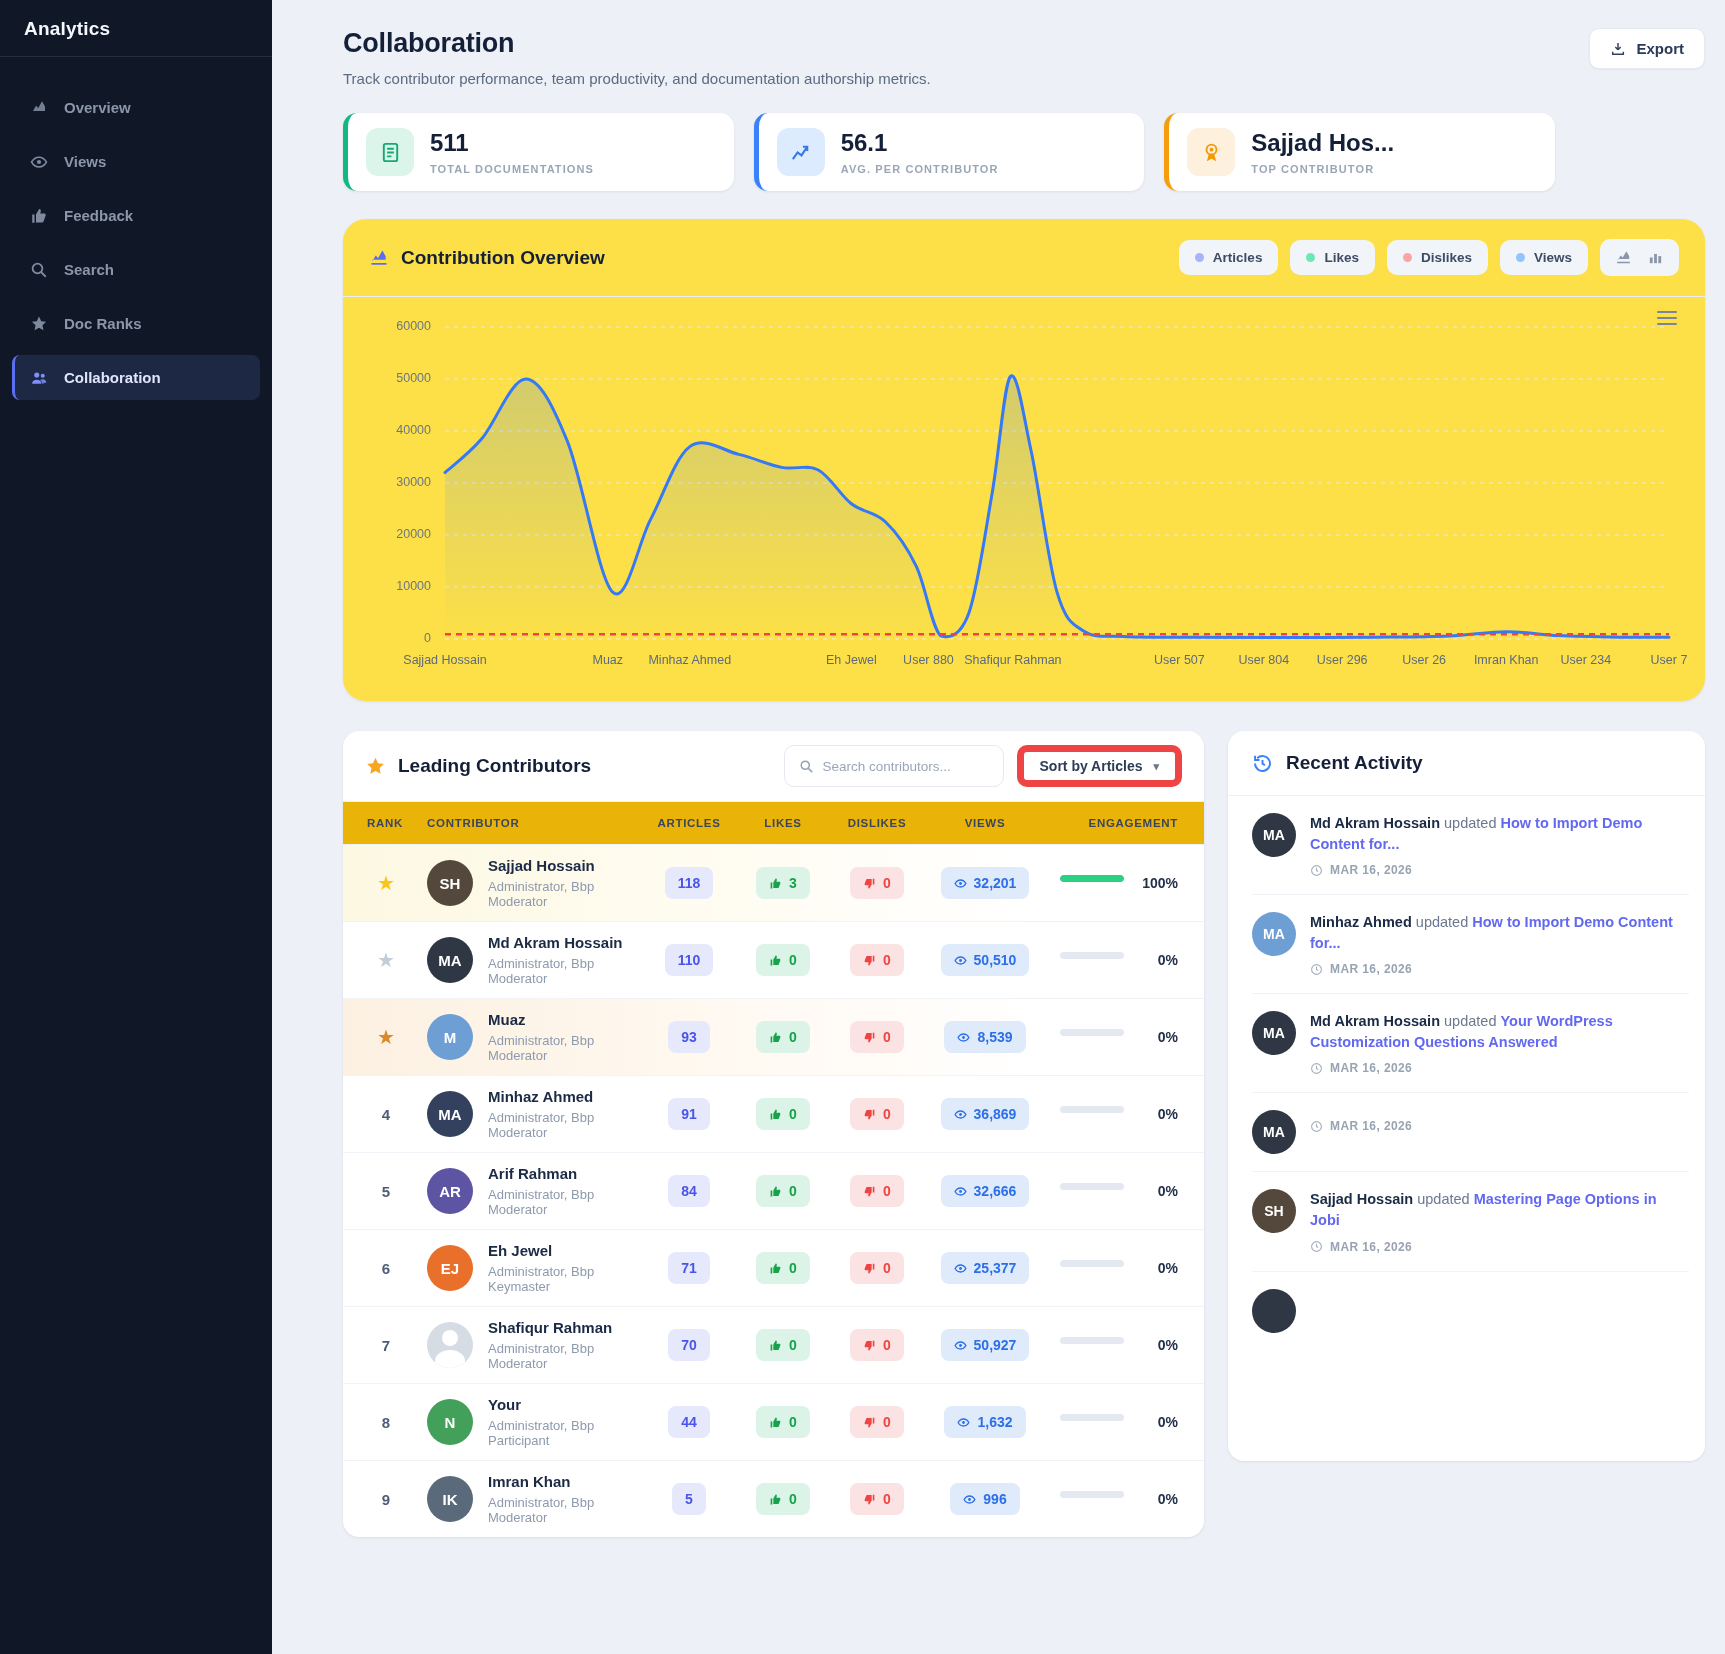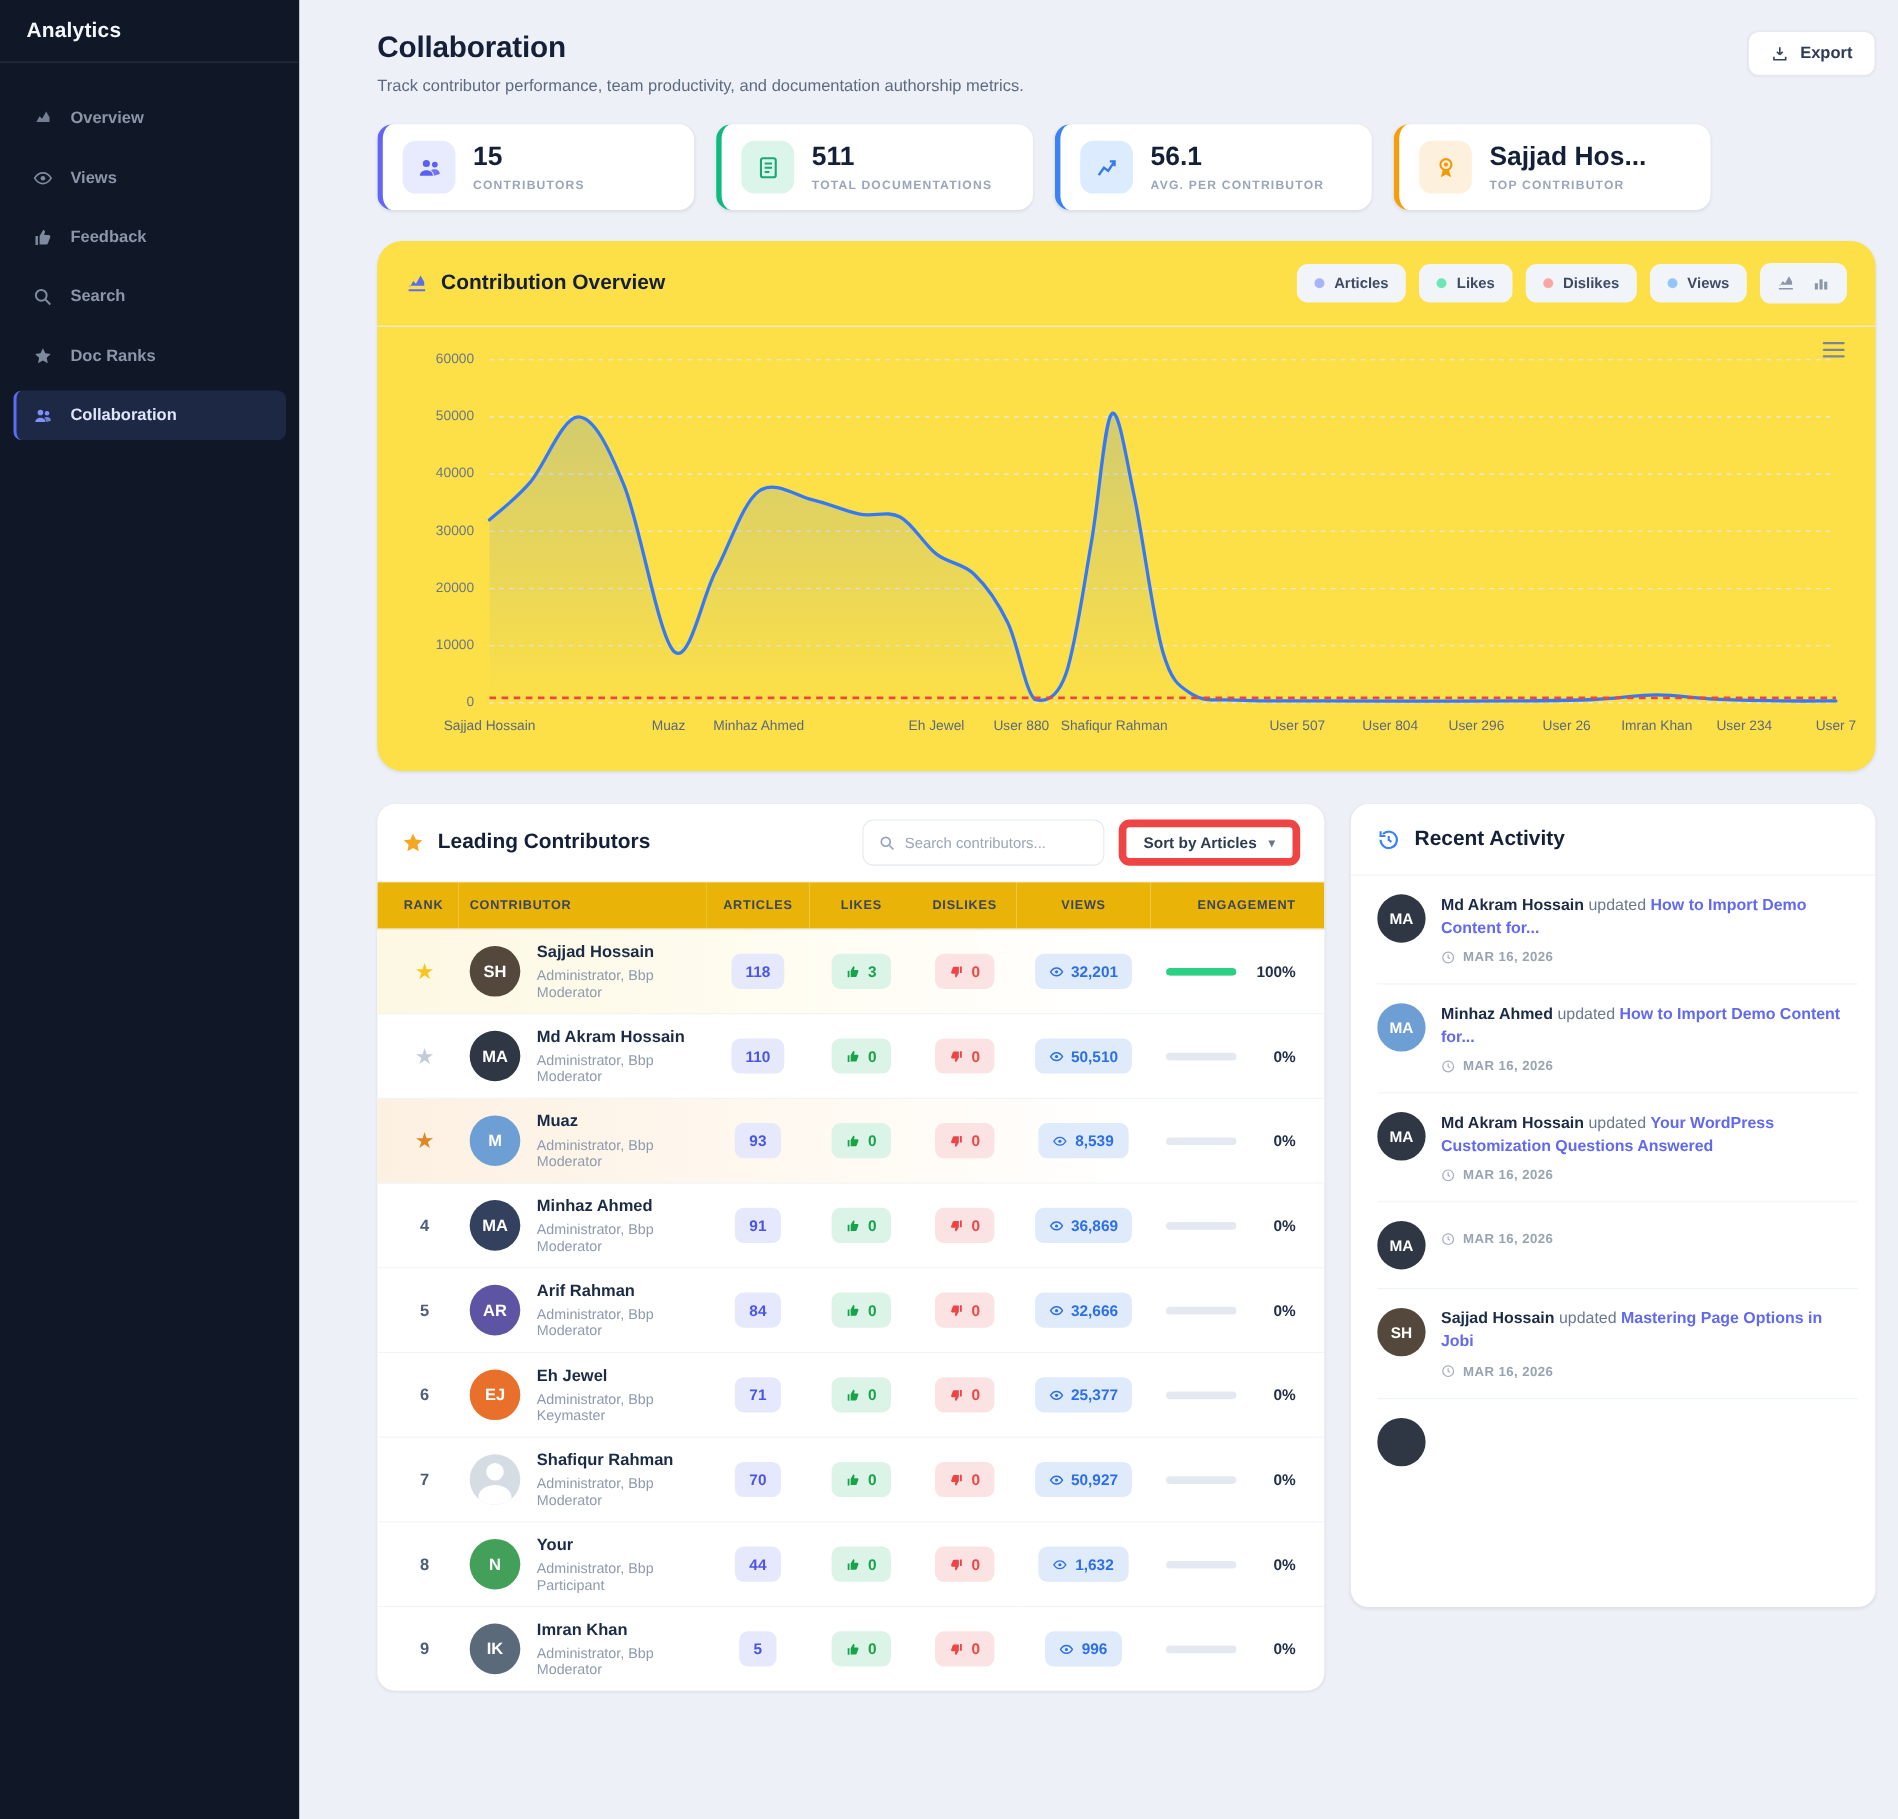"15" div.stat-card { html: <div> <span> <svg> <circle></circle> <path></path> <circle></circle> <path></path> </svg> </span> <div> <div>15</div> <div>CONTRIBUTORS</div> </div> </div> -> none }
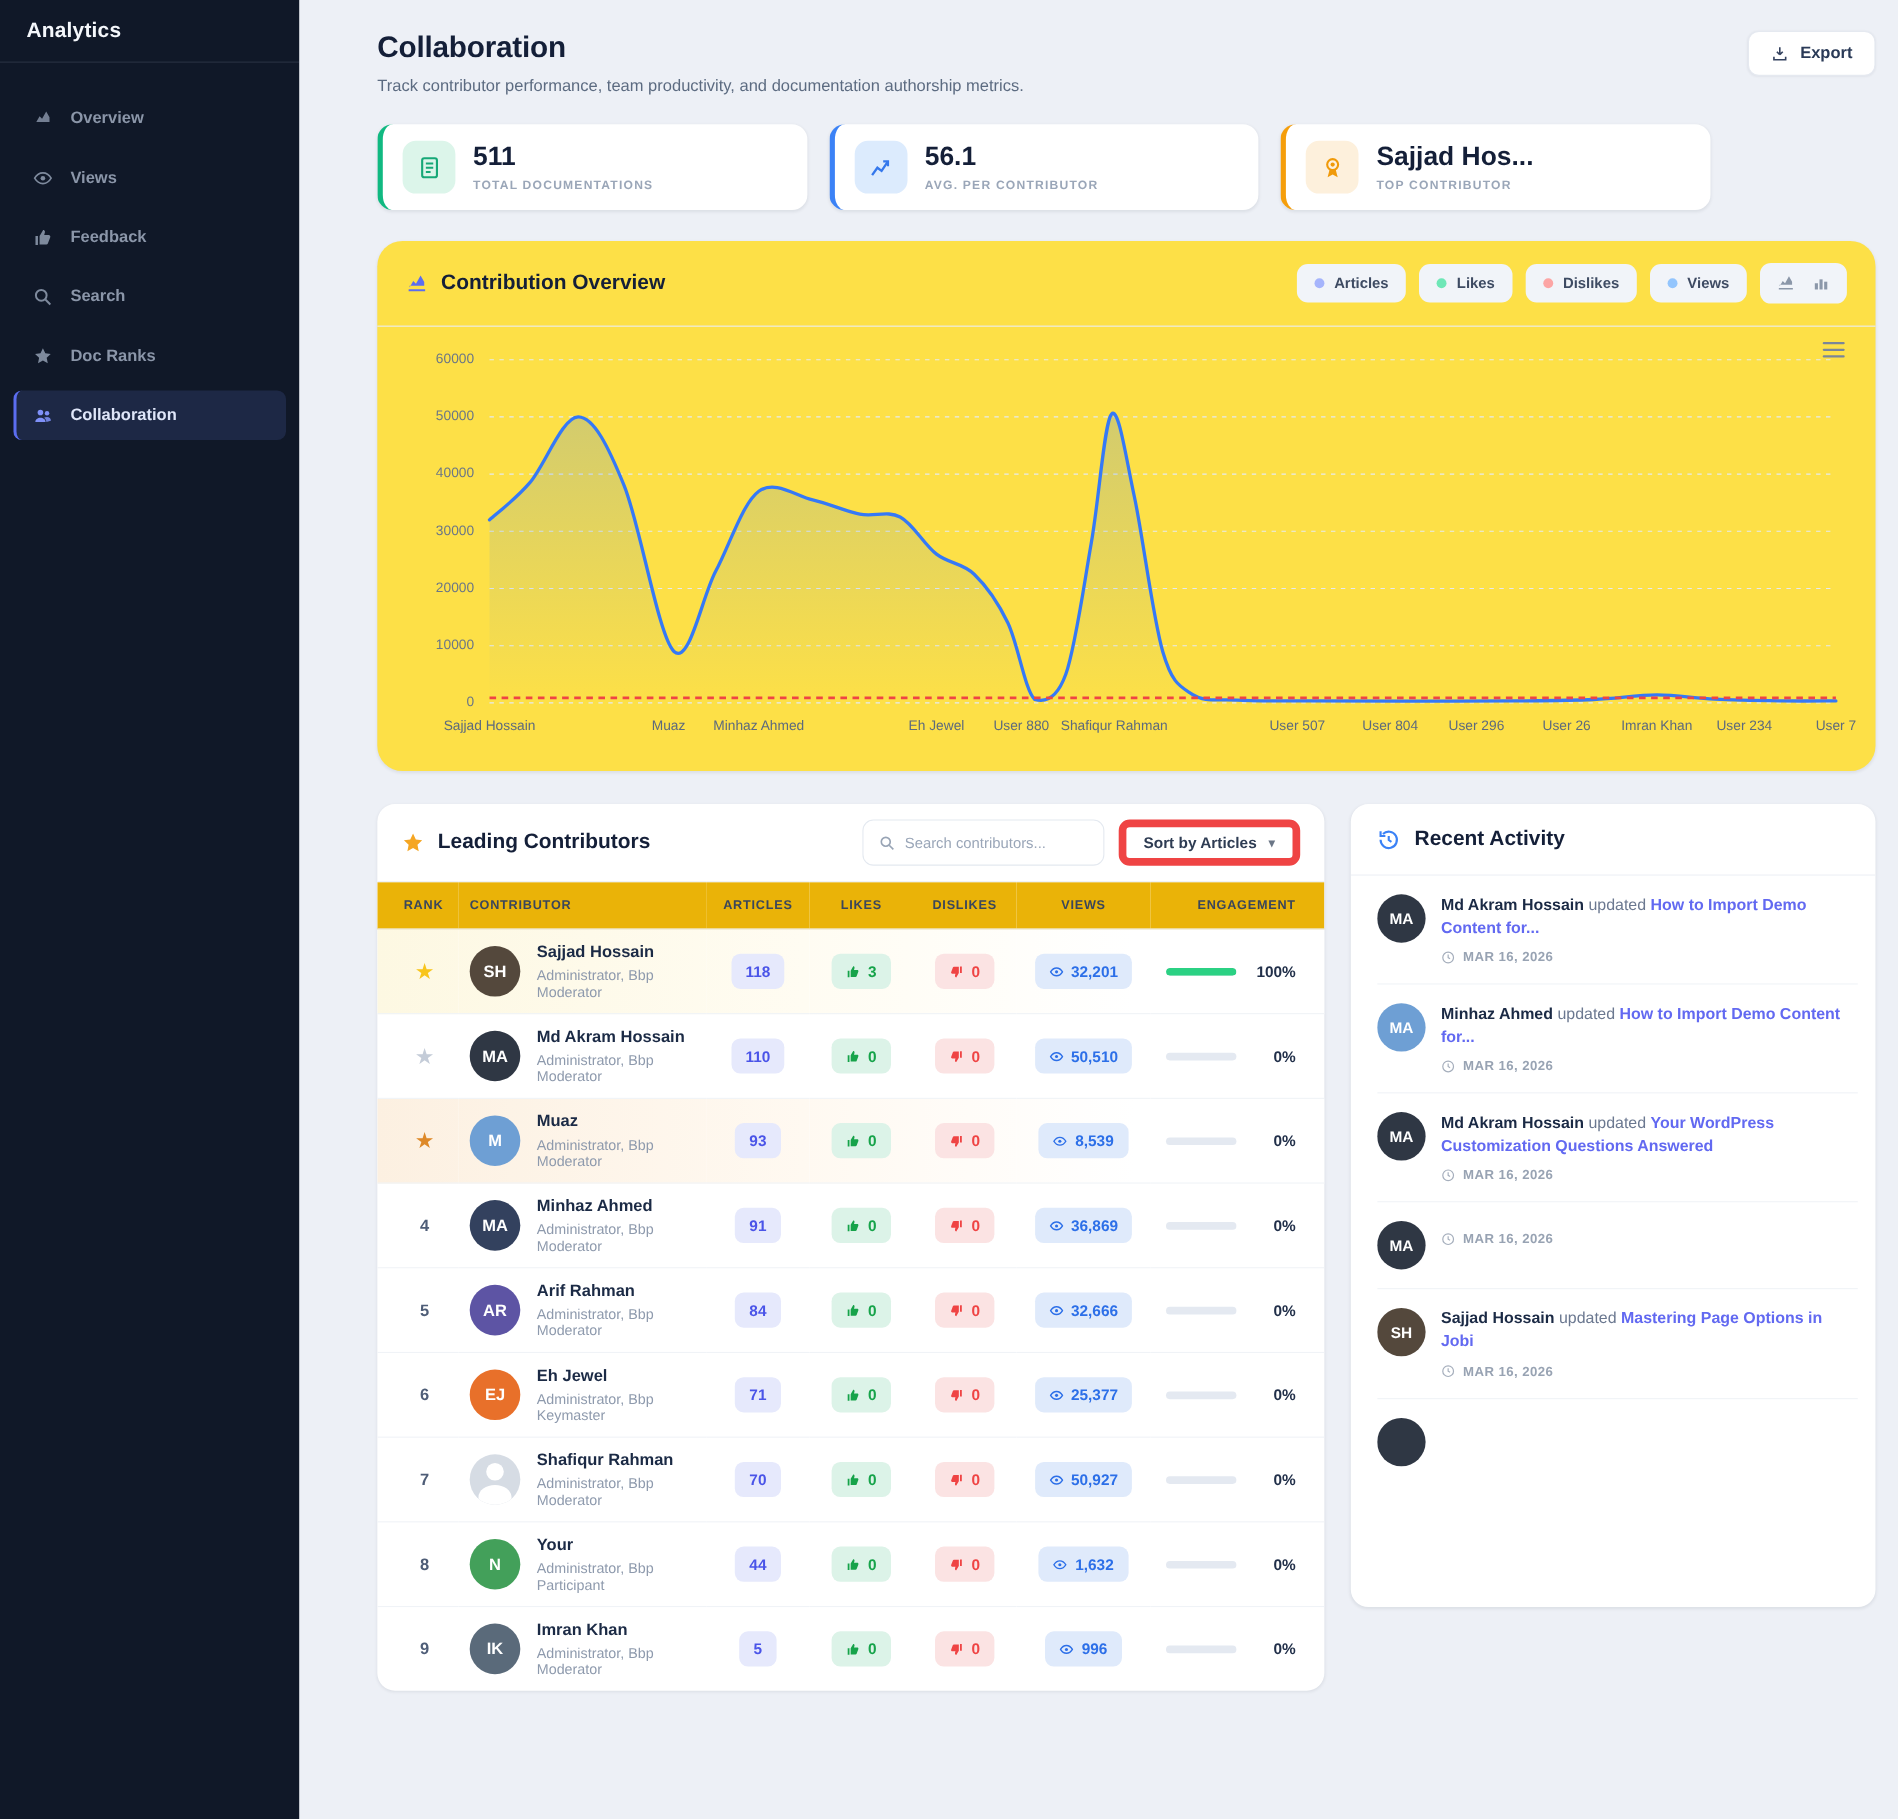"100%" .eng-wrap { align-items: center -> none }
